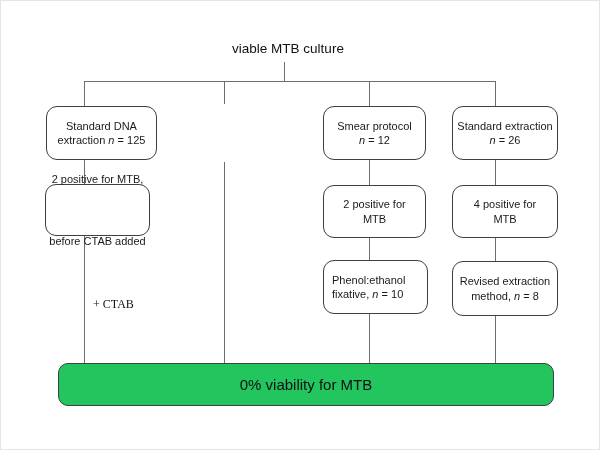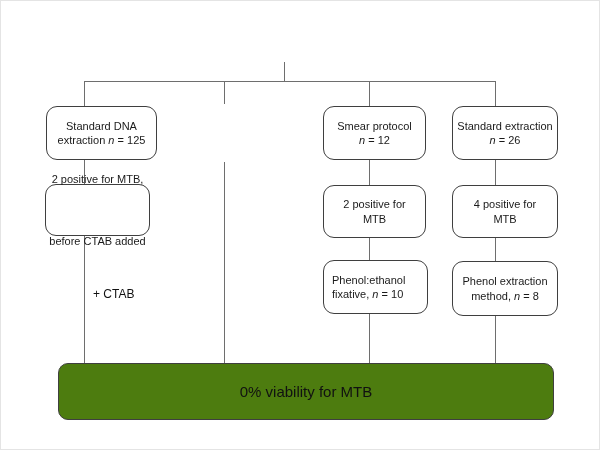"viable MTB culture" div.title { html: none -> <div>viable MTB culture</div> }
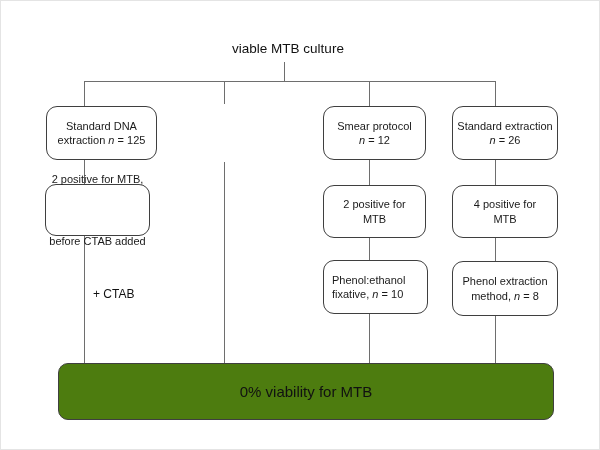"Phenol extraction" span.bl { text: Phenol -> Revised }
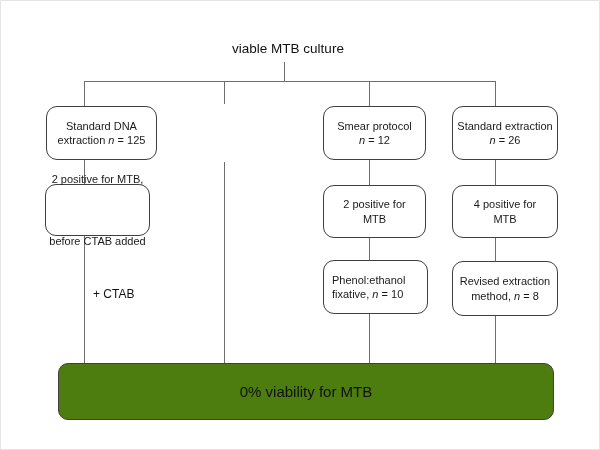"+ CTAB" div.note { font-family: none -> Liberation Serif, serif; top: 286px -> 296px }
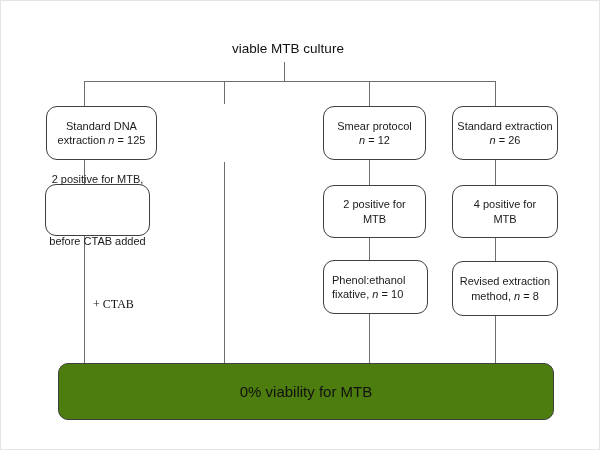"0% viability for MTB" .result-box { background: #4d7c0f -> #22c55e; height: 57px -> 43px }
